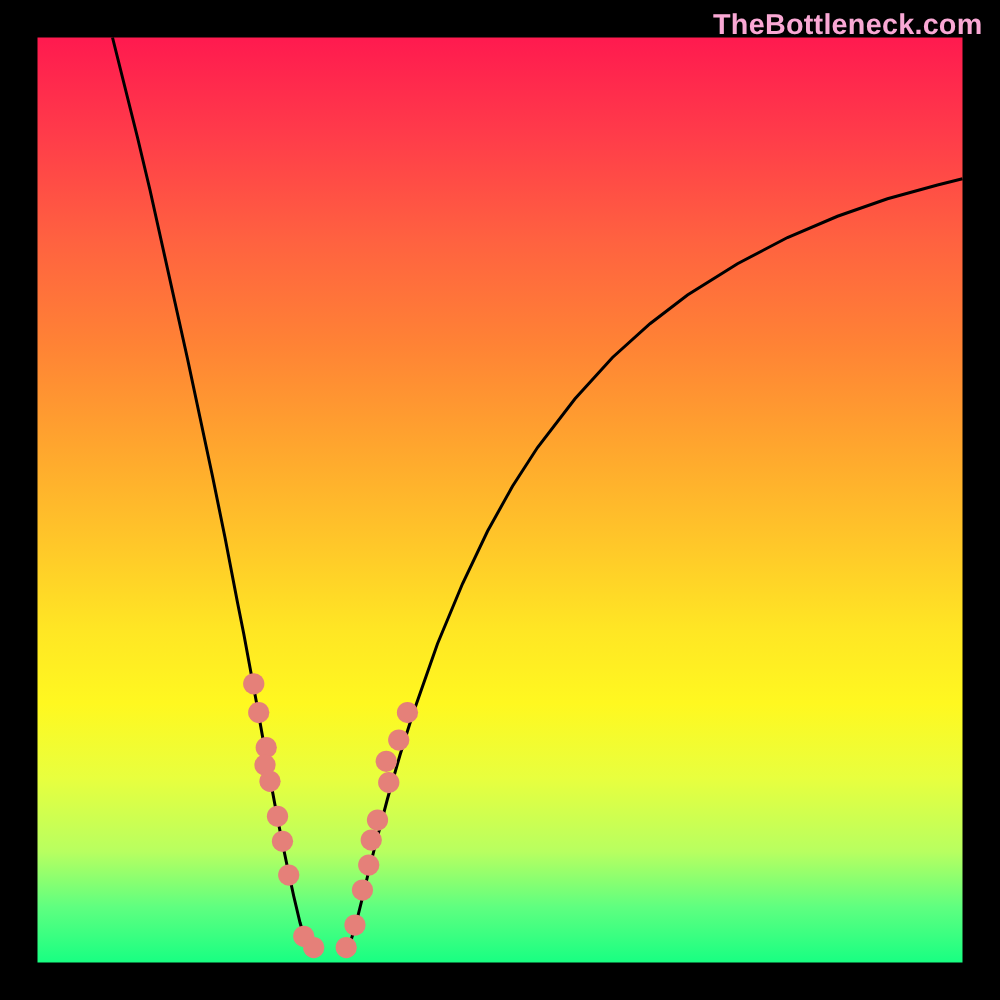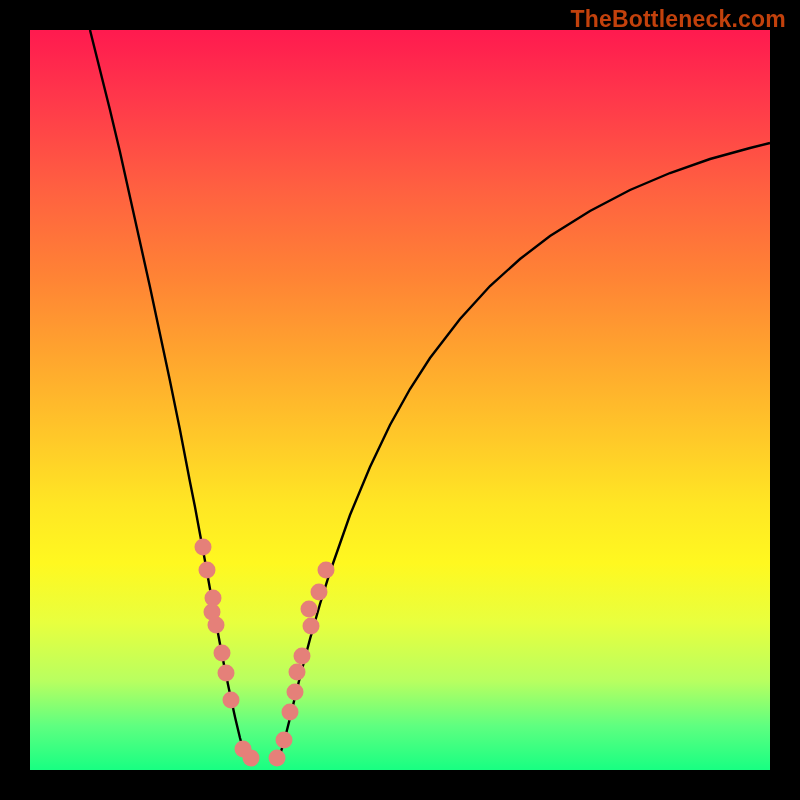"TheBottleneck.com" .watermark { color: #c2410c -> #f9a8d4 }
